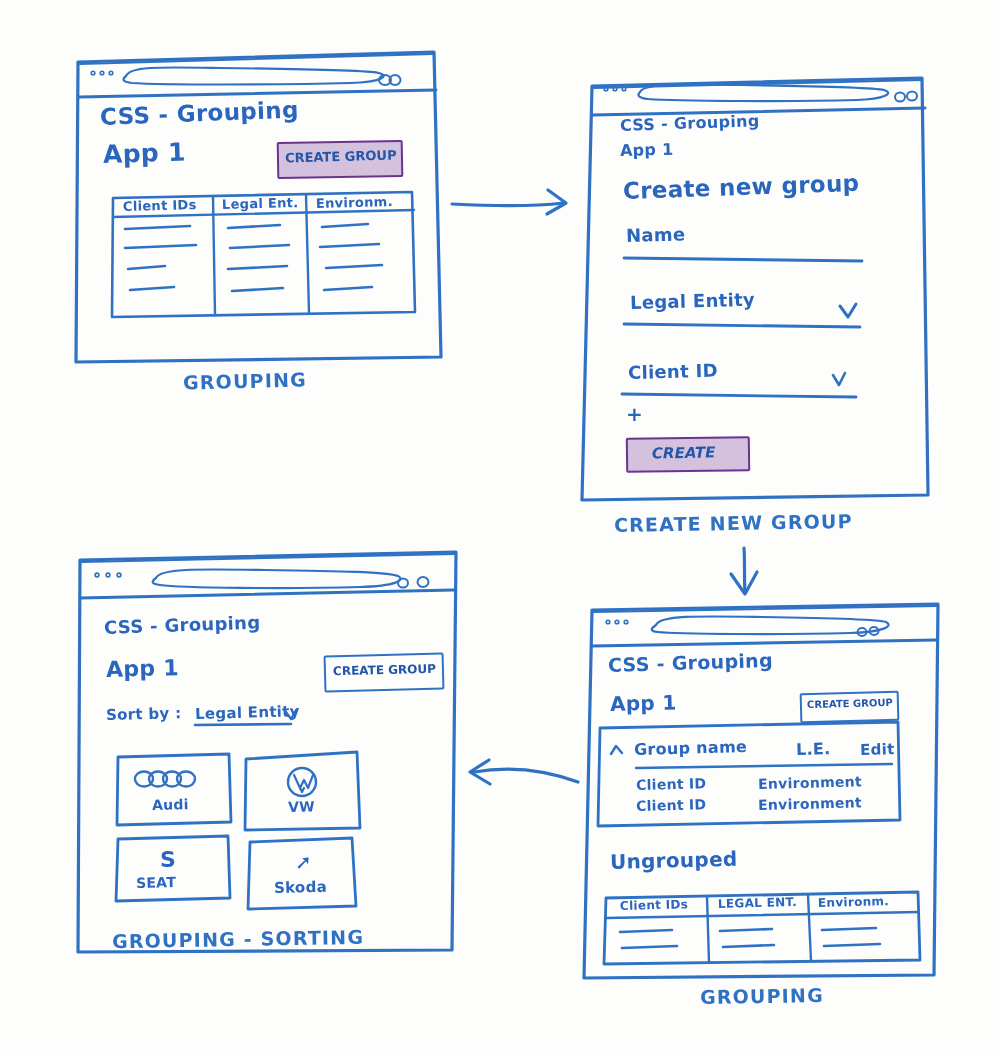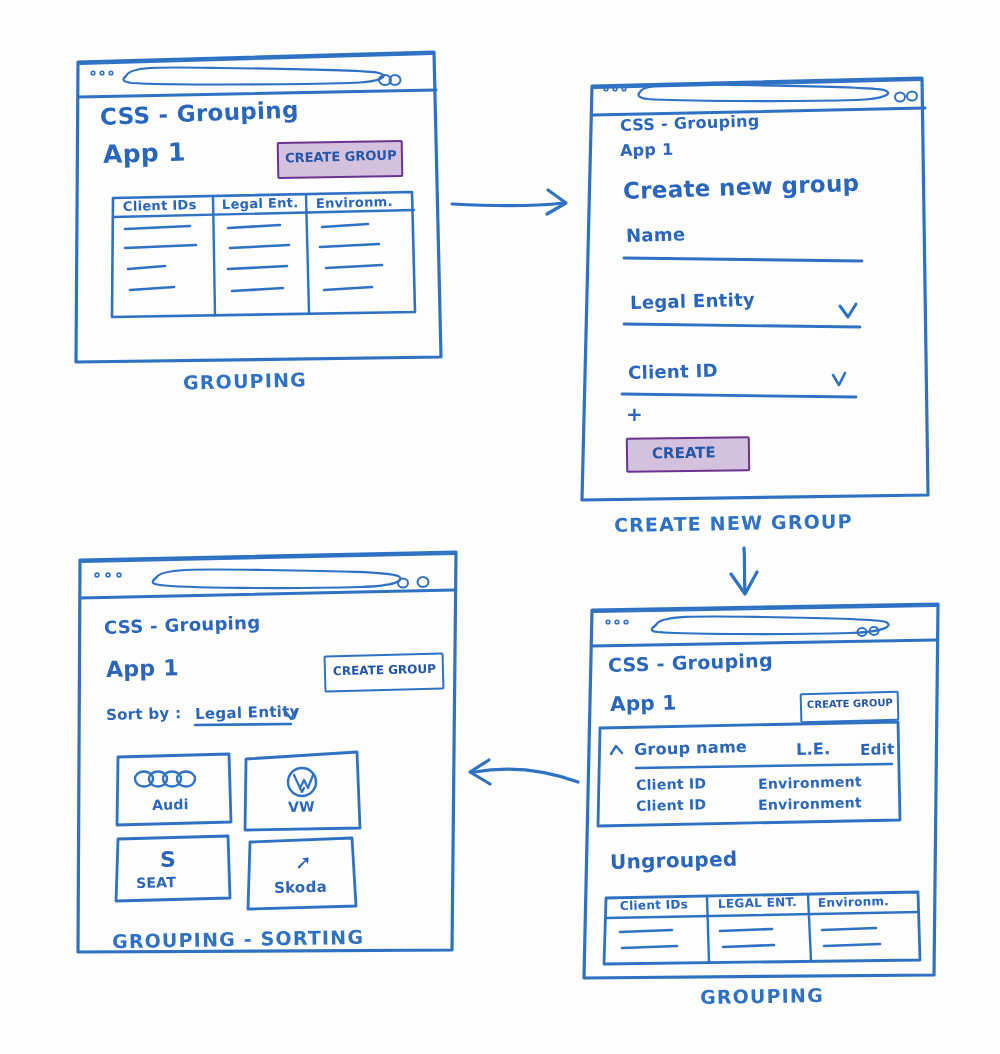"CREATE" div { font-style: none -> italic }
